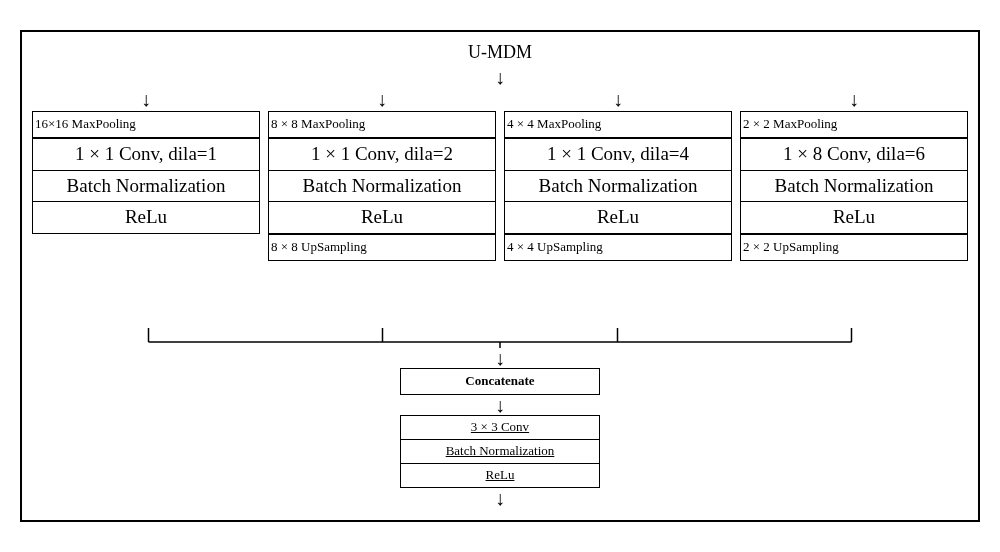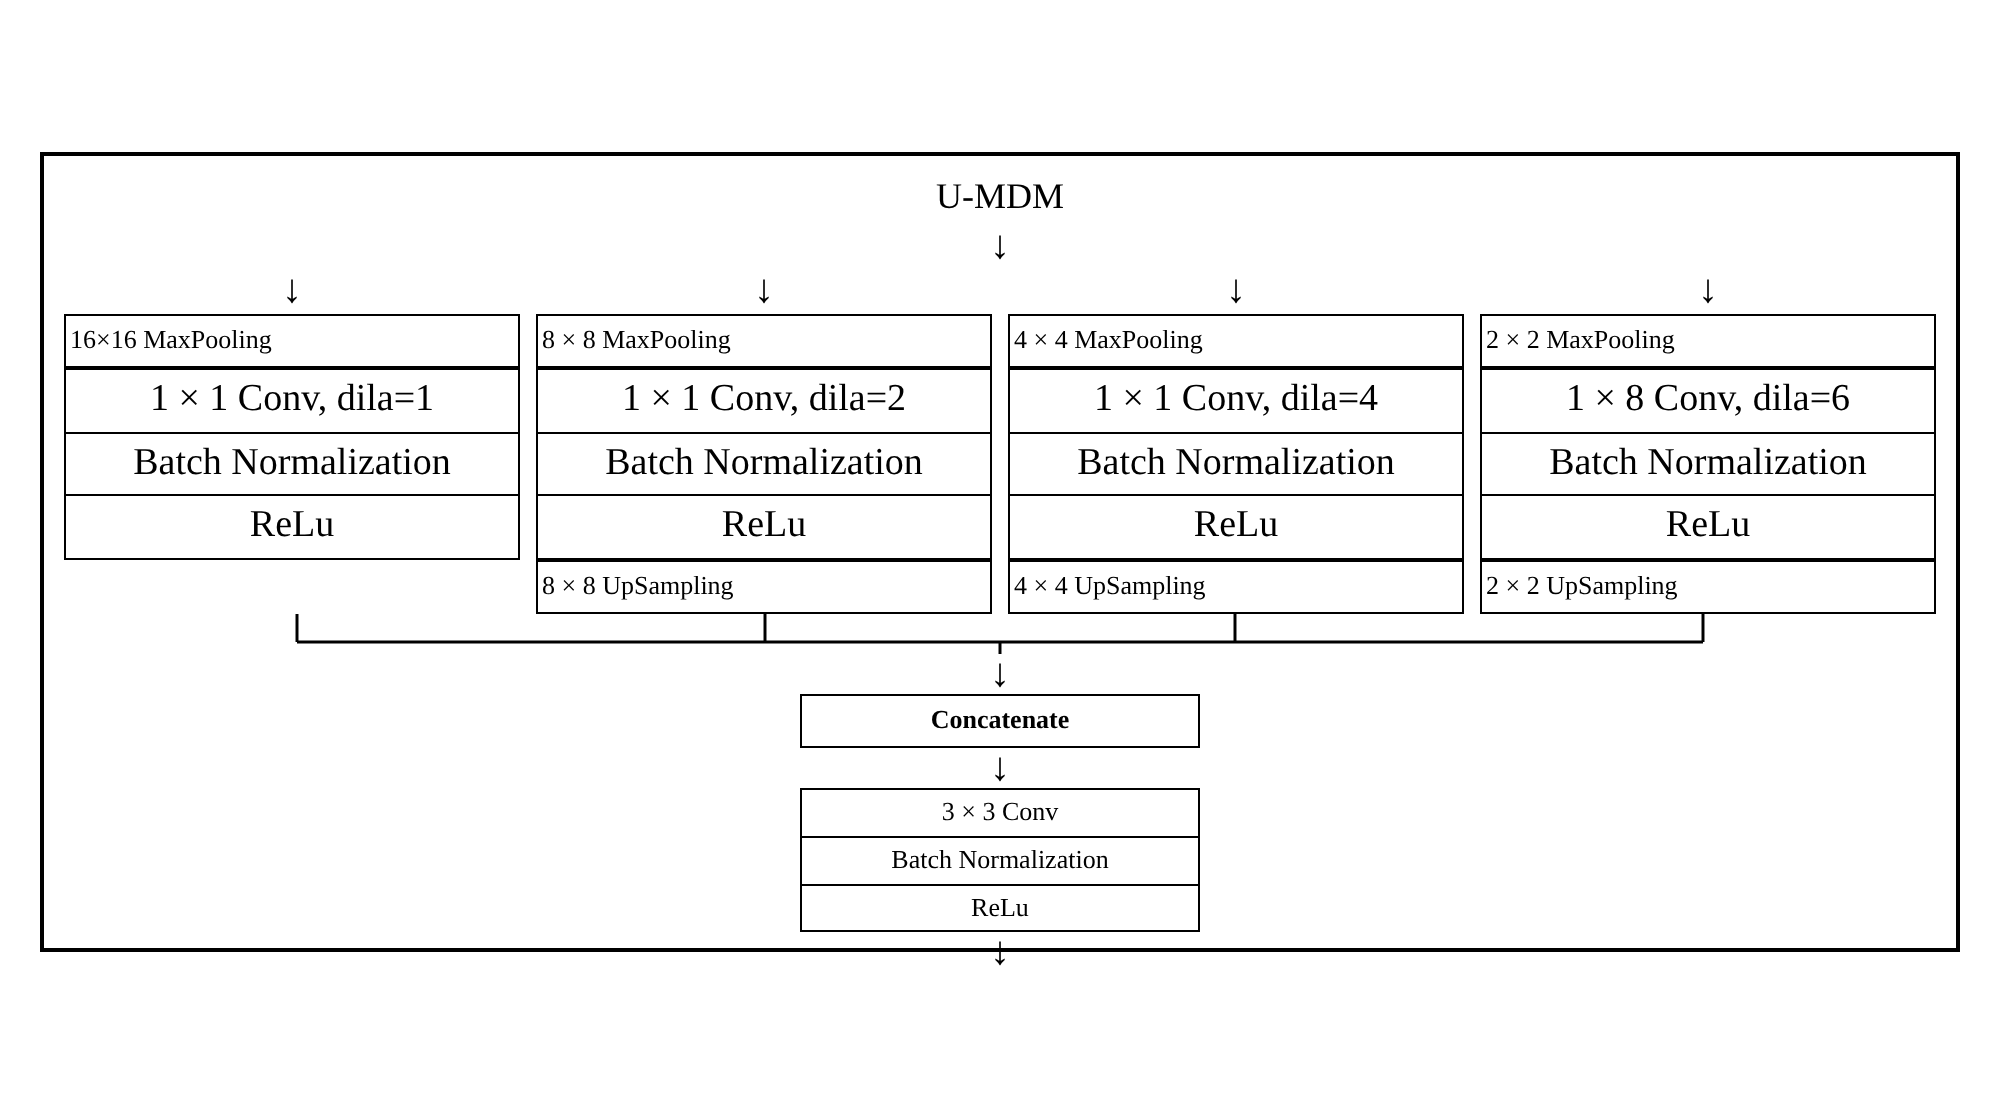"U-MDM" .diagram-container { height: 400px -> 492px }
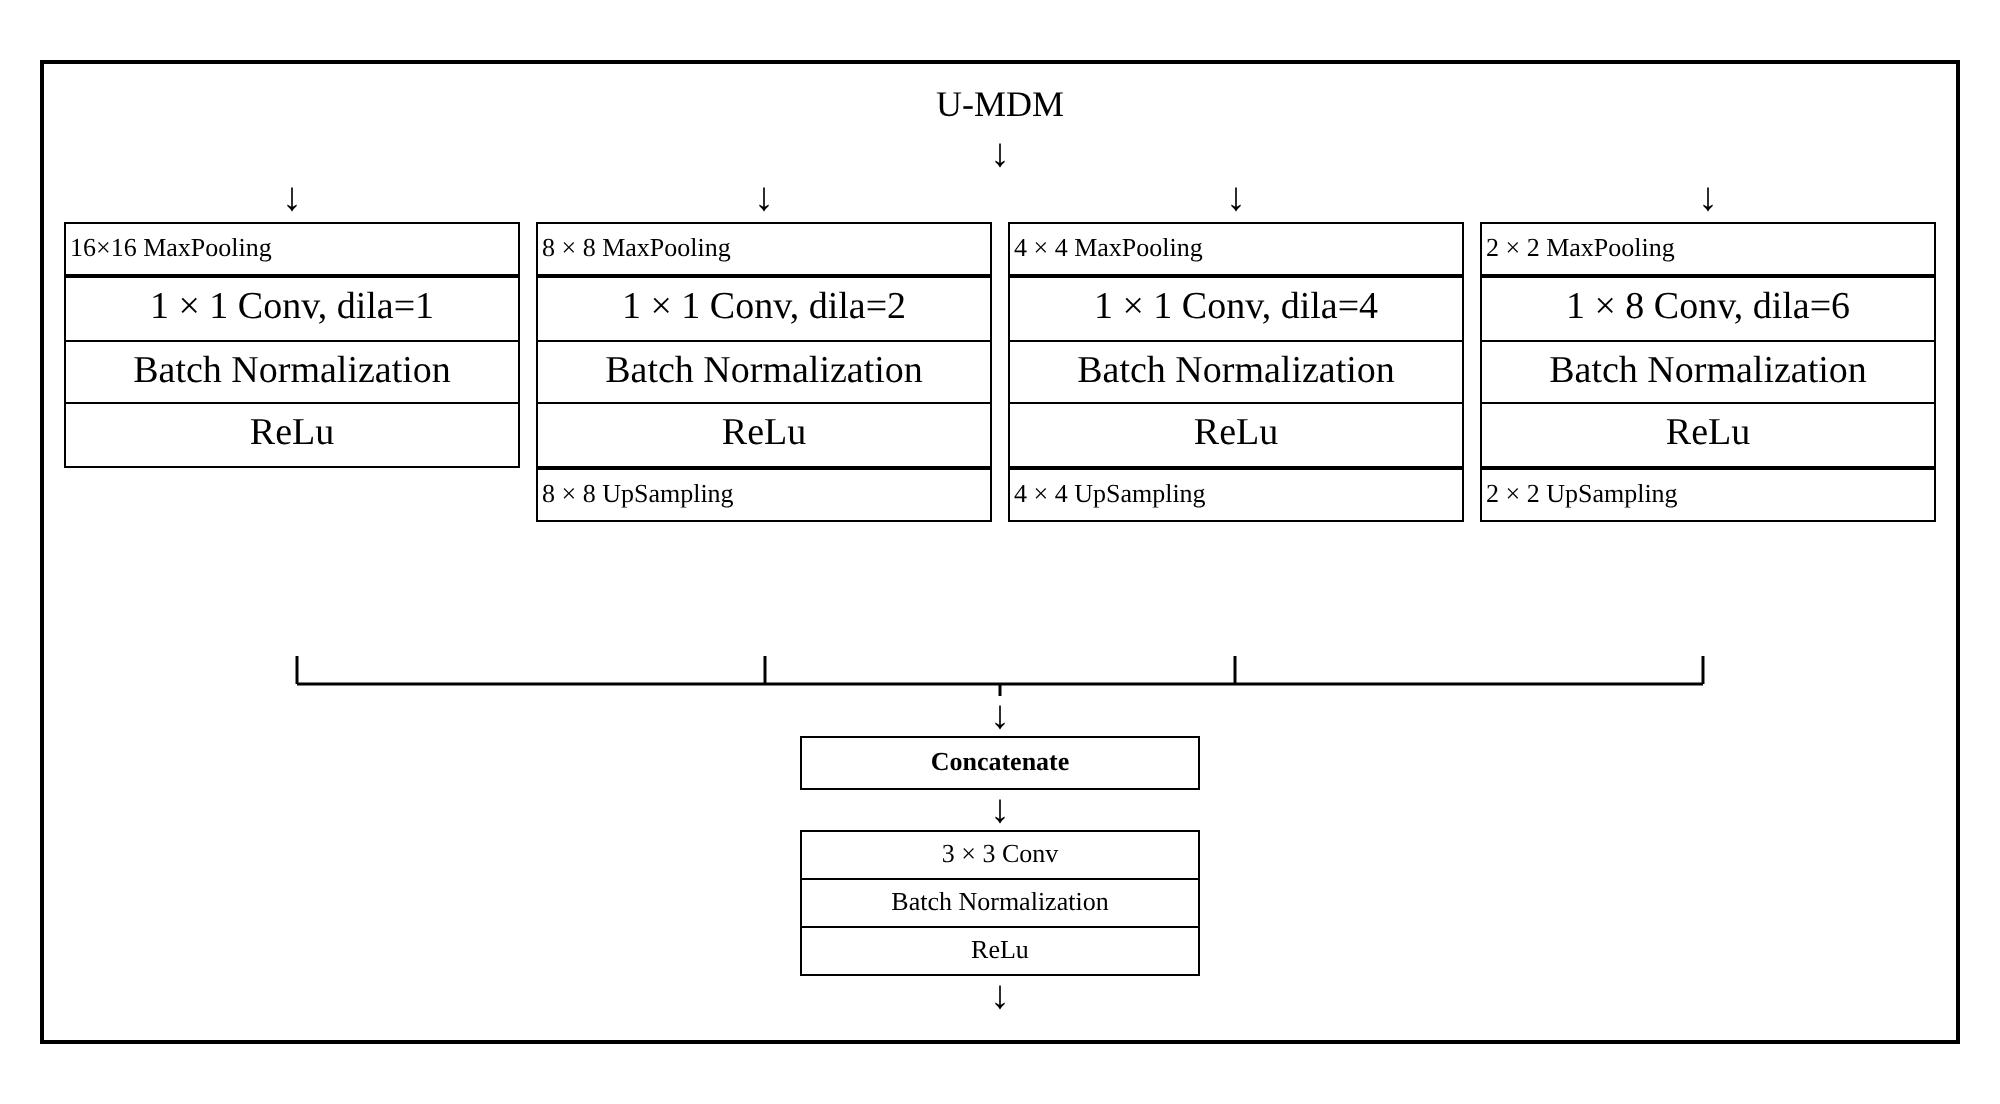"3 × 3 Conv" .bottom-box-group { text-decoration: none -> underline }
